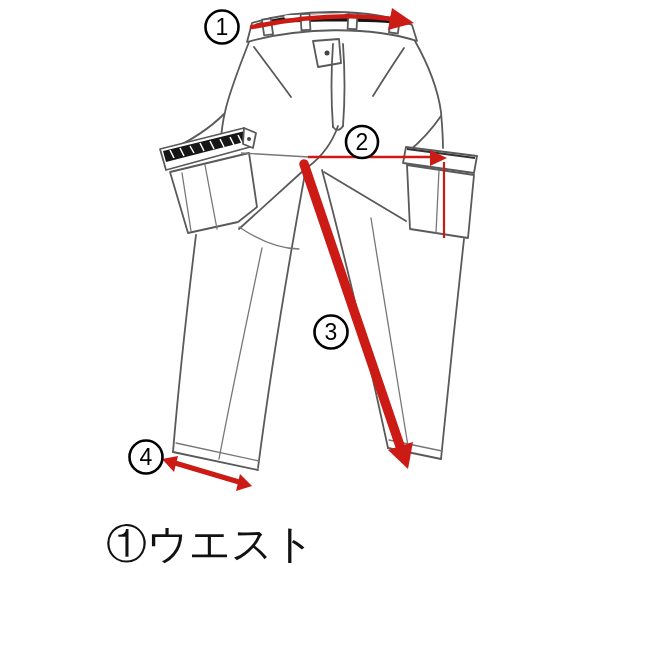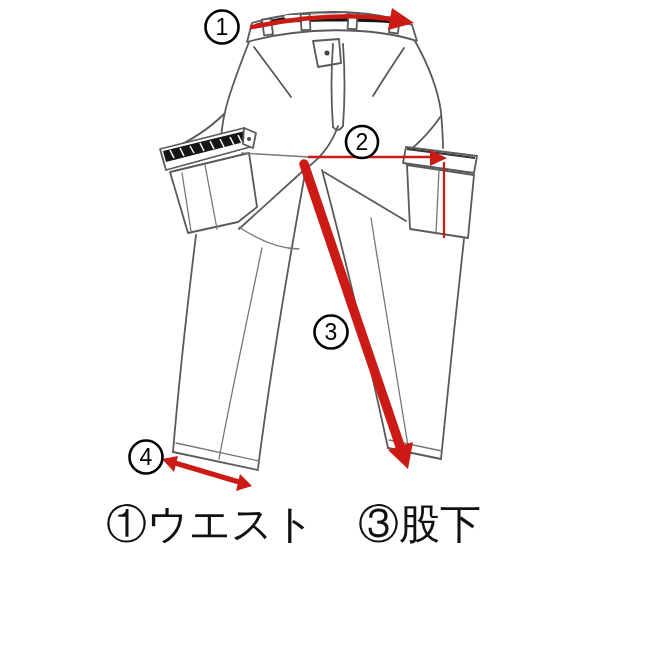"①ウエスト" .legend { top: 502px -> 522px }
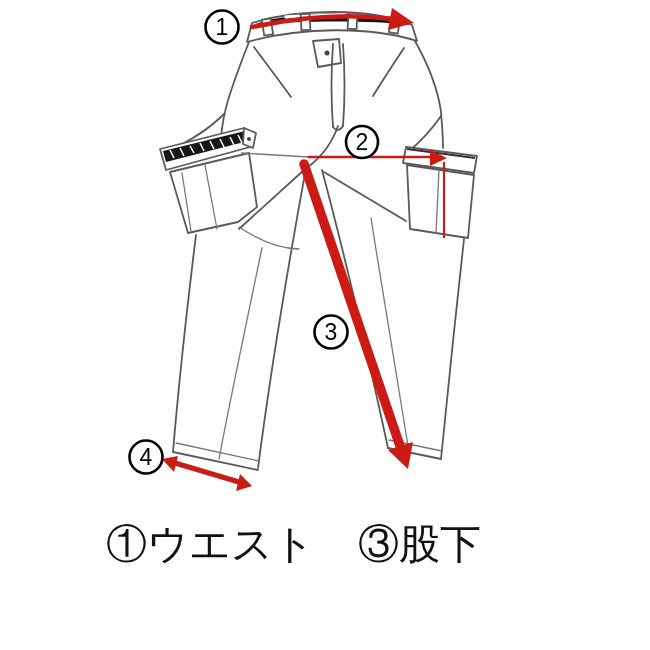"③股下" span.legend-item { html: <span><span>③</span><span>股下</span></span> -> none }
